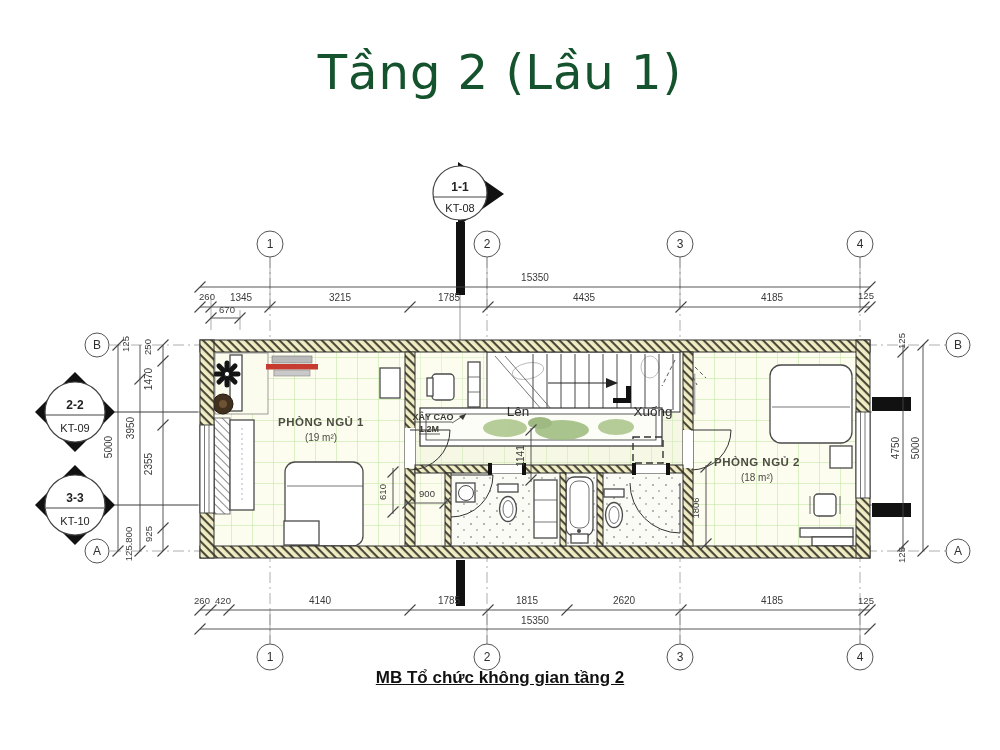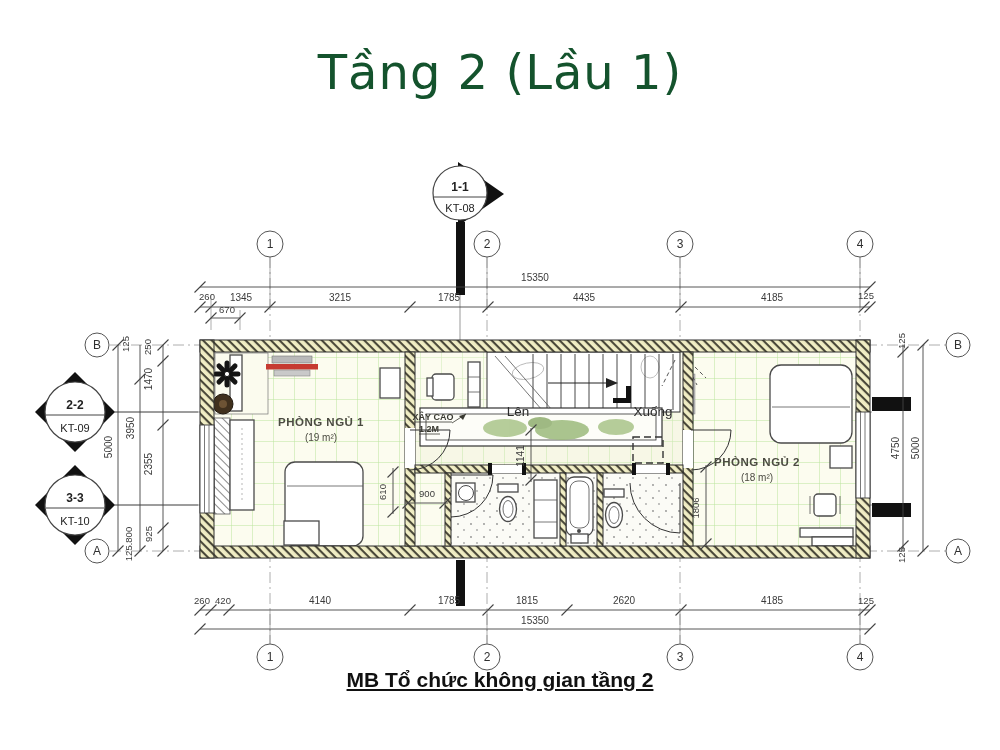"MB Tổ chức không gian" #caption span { font-size: 21px -> 17px }
